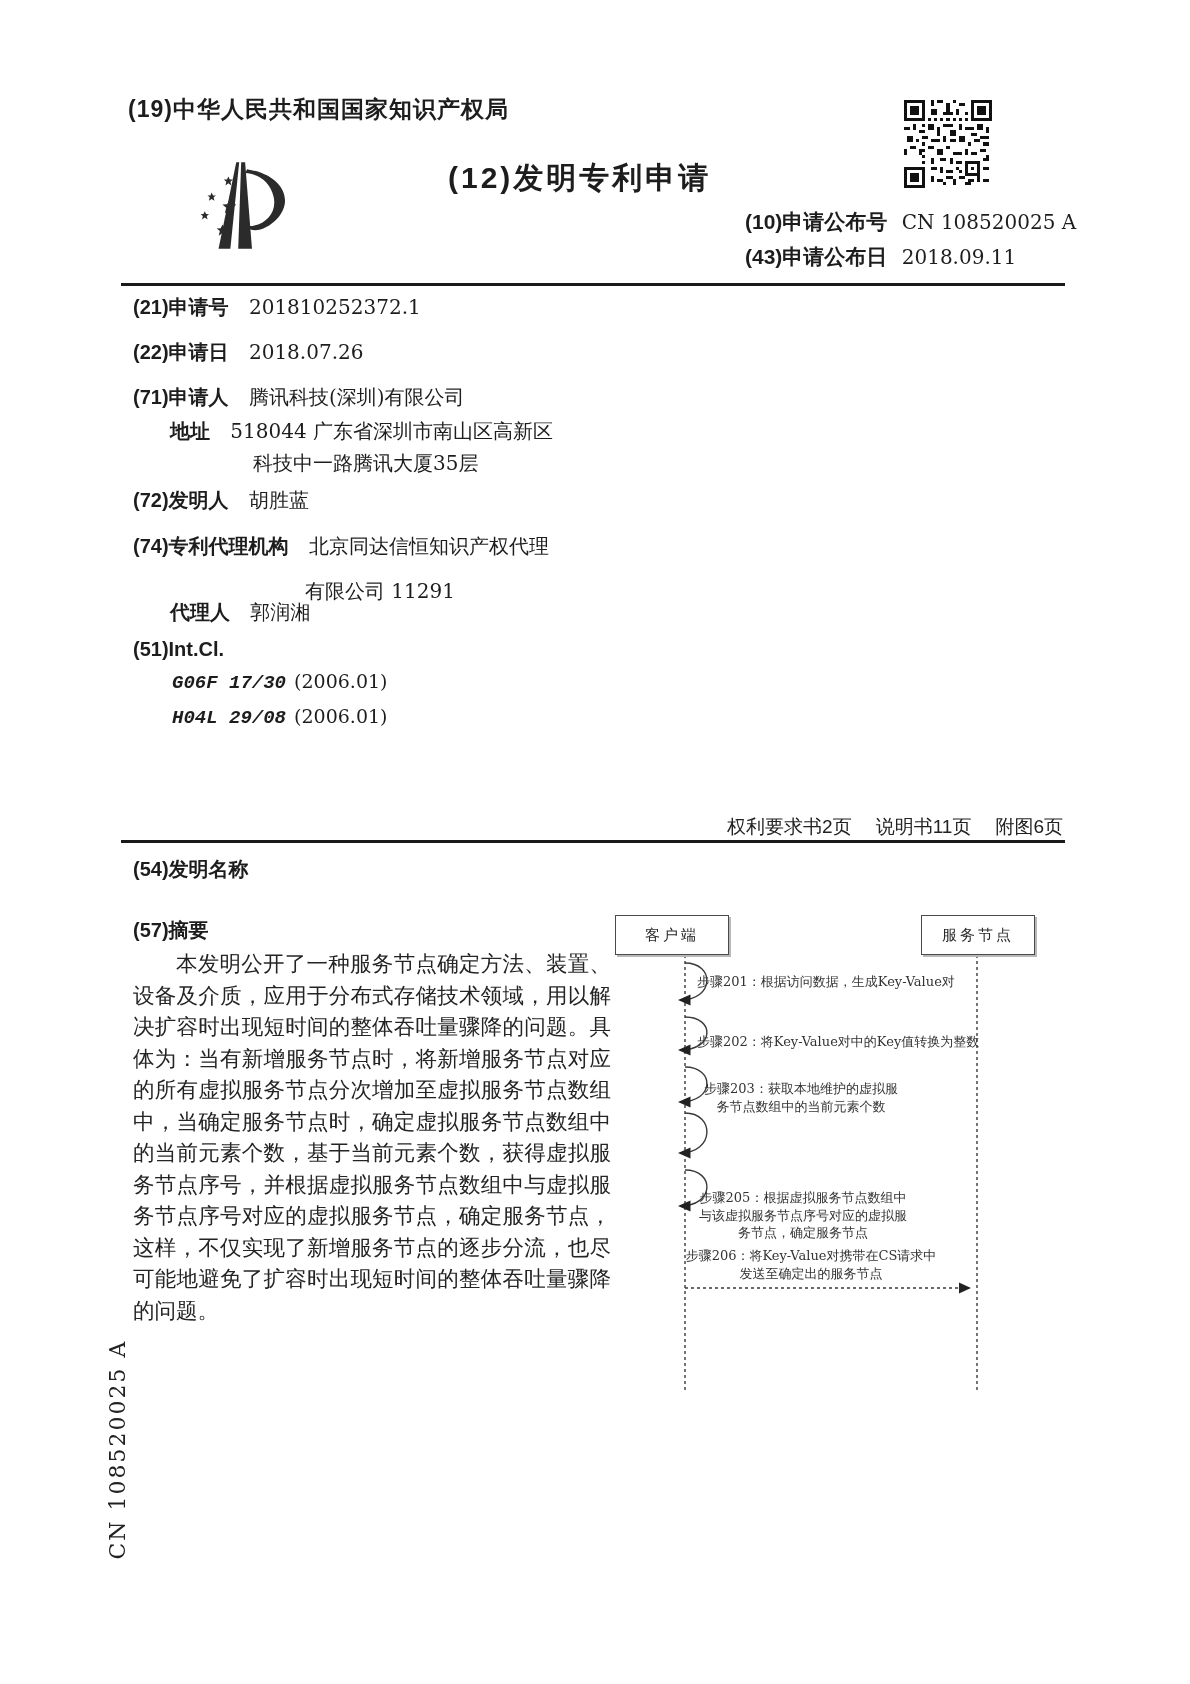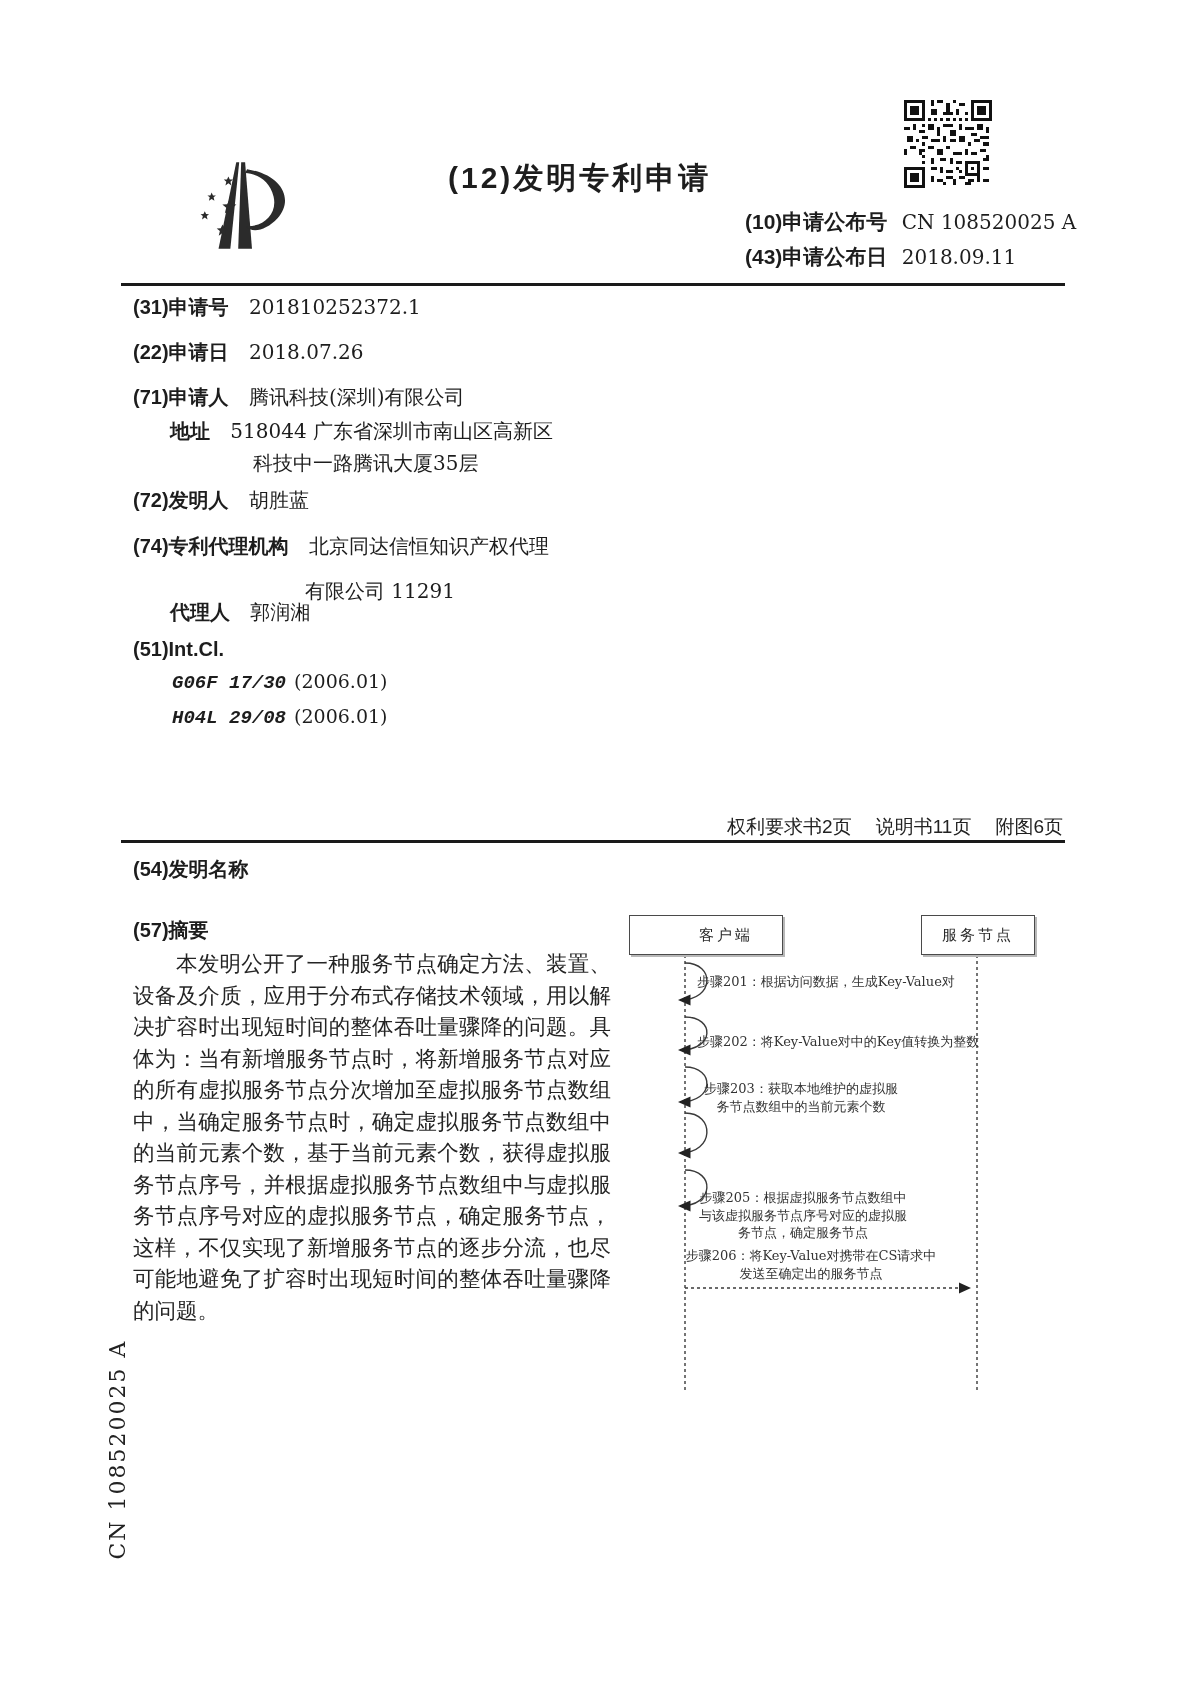"(19)中华人民共和国国家知识产权局" div.abs { html: none -> <div>(19)中华人民共和国国家知识产权局</div> }
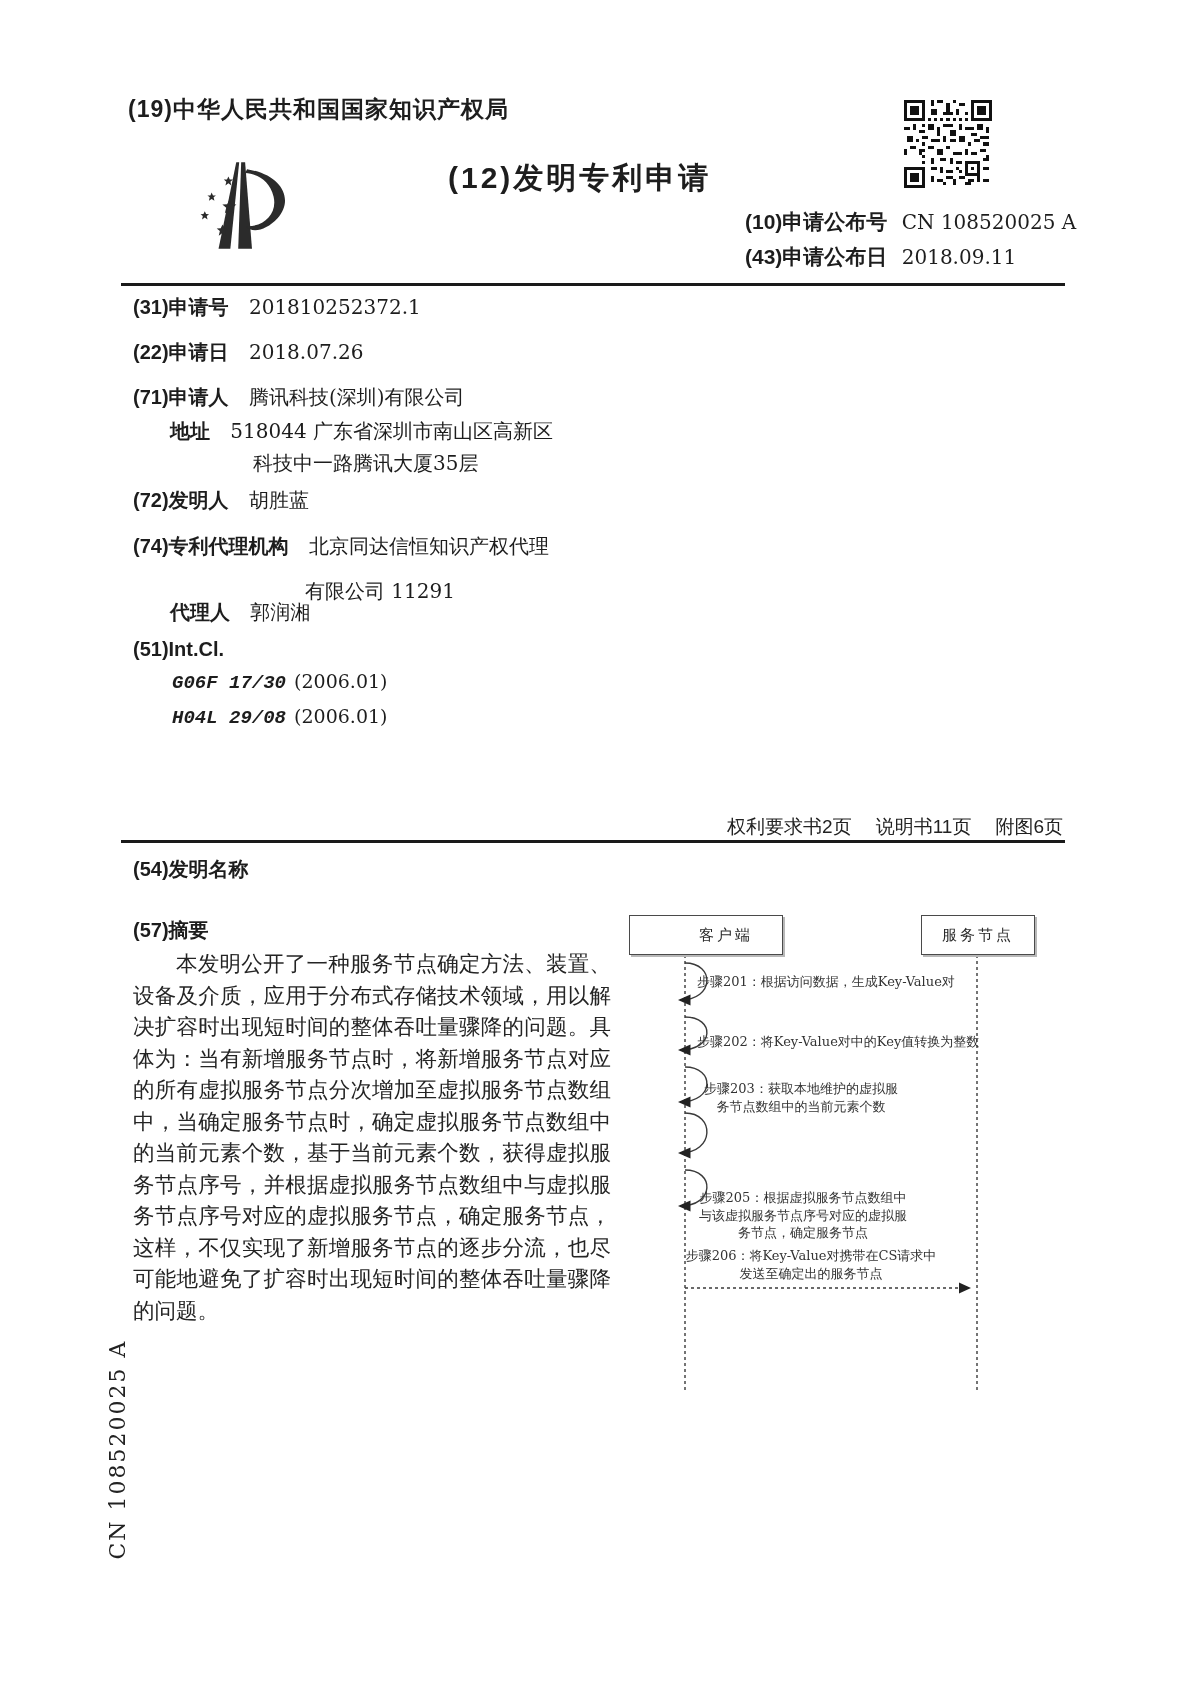"(31)申请号" span.lbl { text: 31 -> 21 }
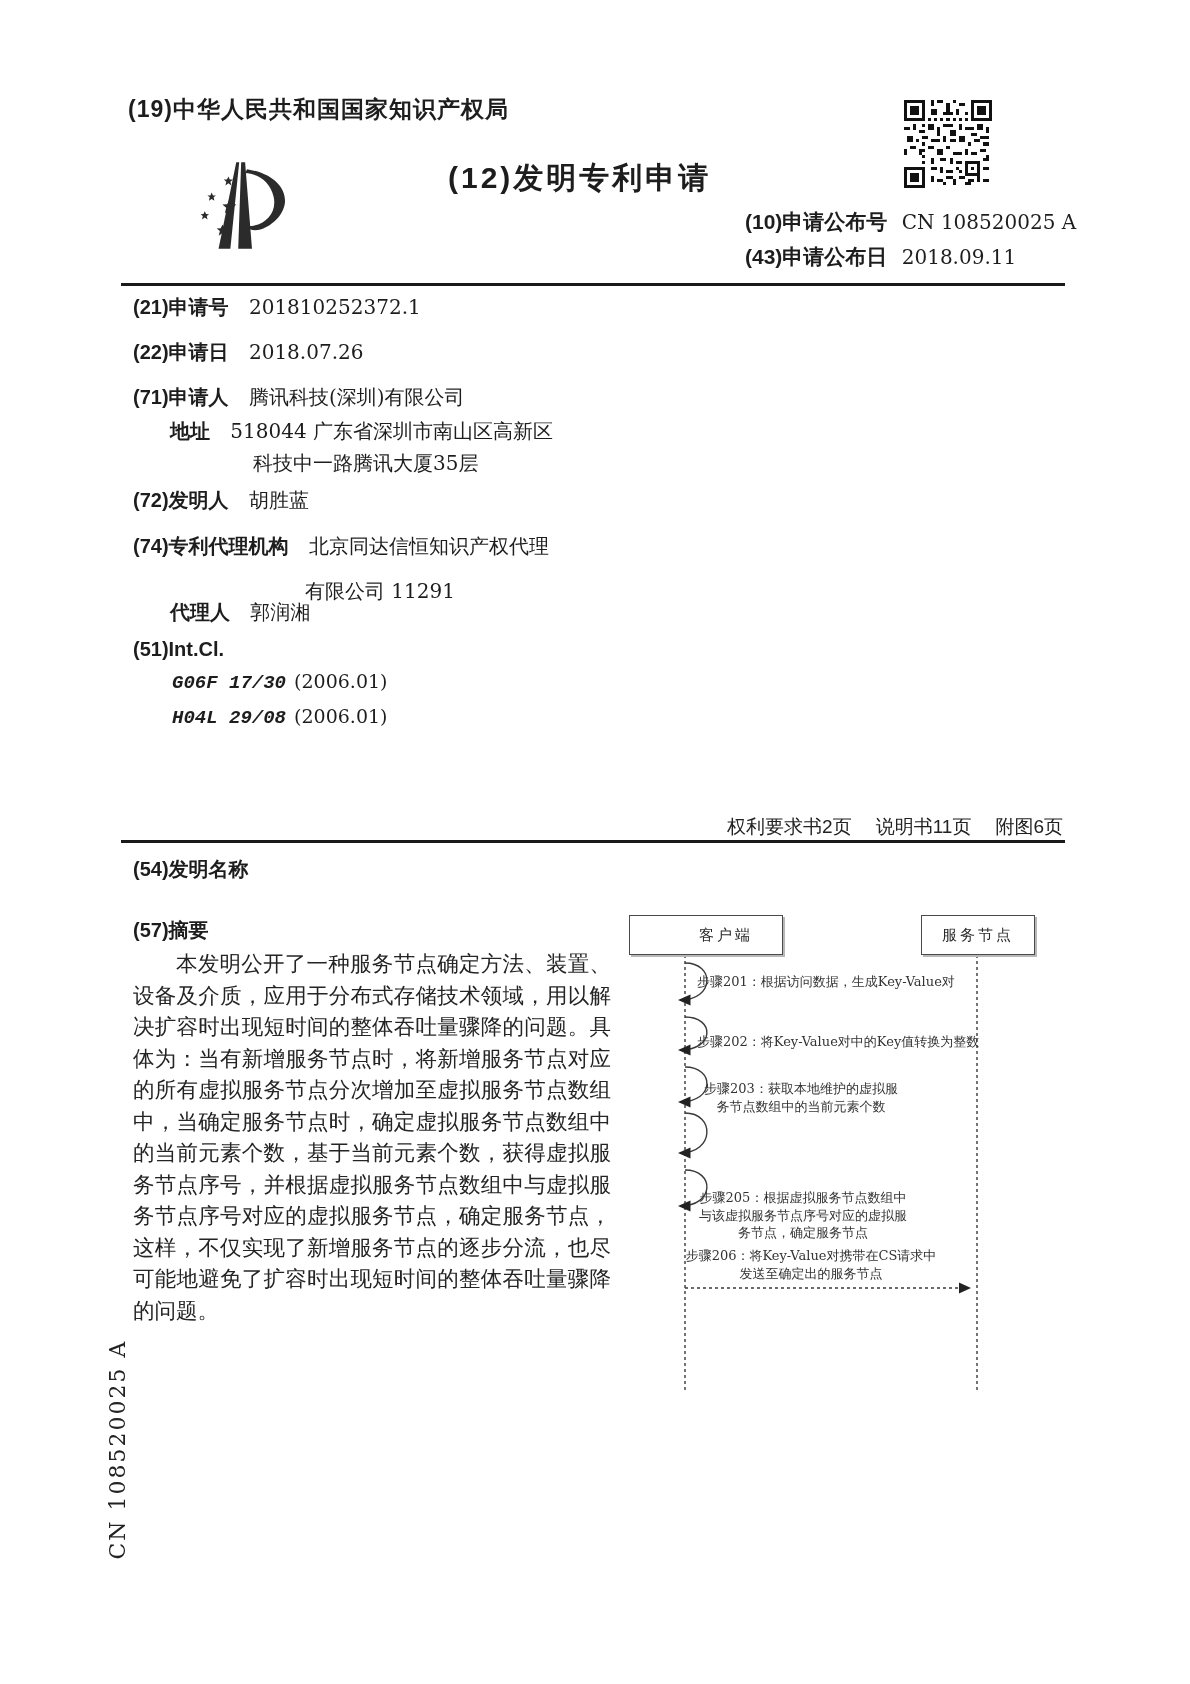"客户端" div.dbox { left: 44px -> 30px; padding-left: 40px -> none }
